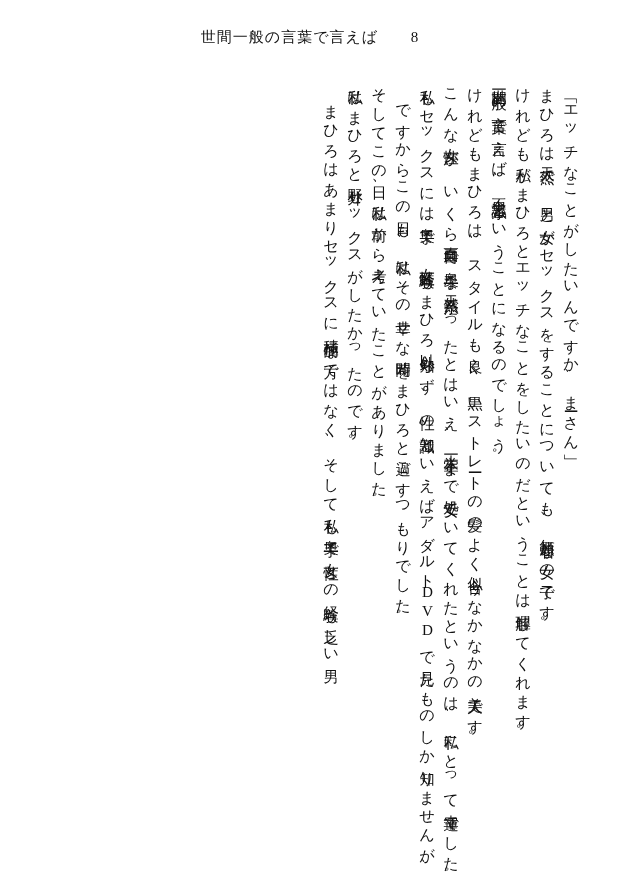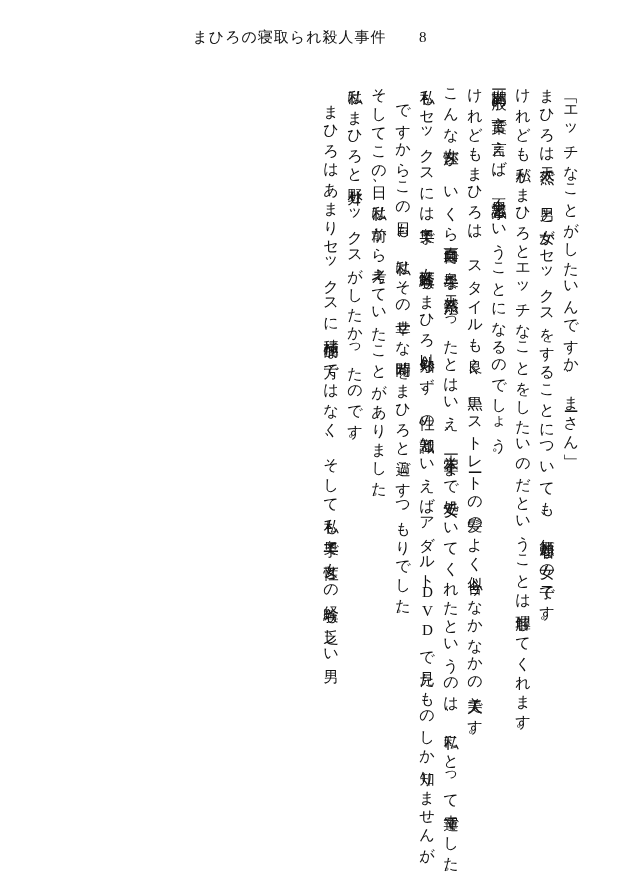"まひろの寝取られ殺人事件" span.header-title { text: まひろの寝取られ殺人事件 -> 世間一般の言葉で言えば }
